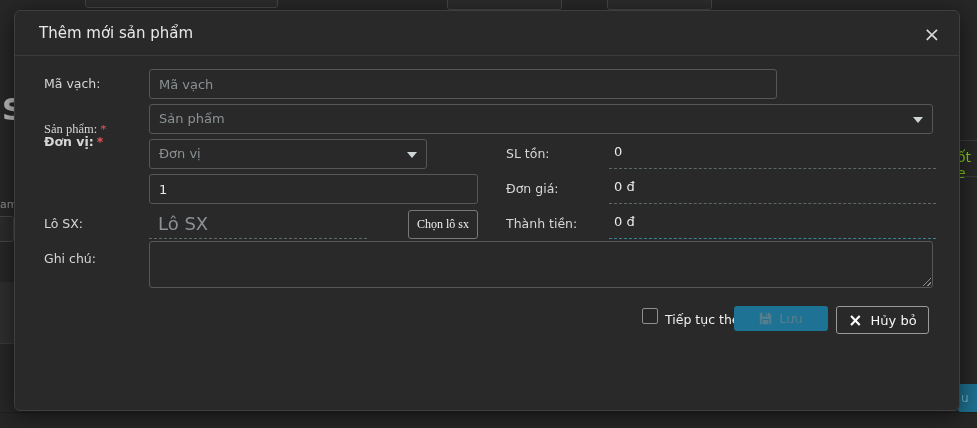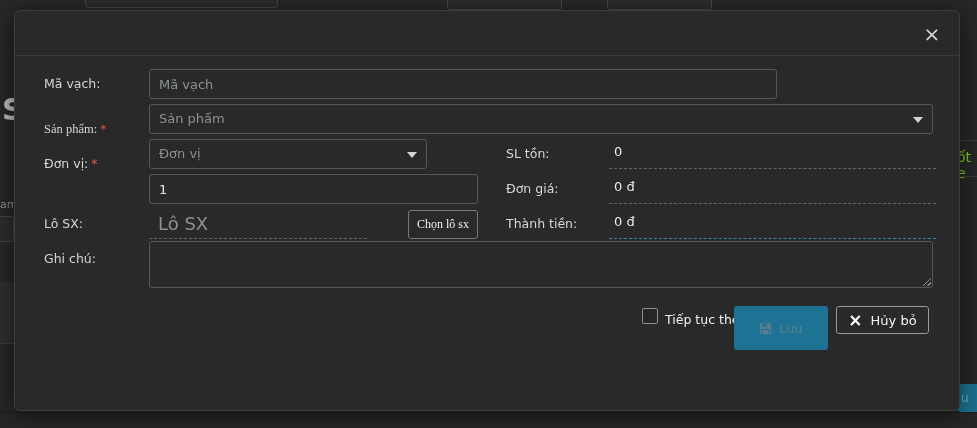"Thêm mới sản phẩm" div.modal-title { html: none -> <div>Thêm mới sản phẩm</div> }
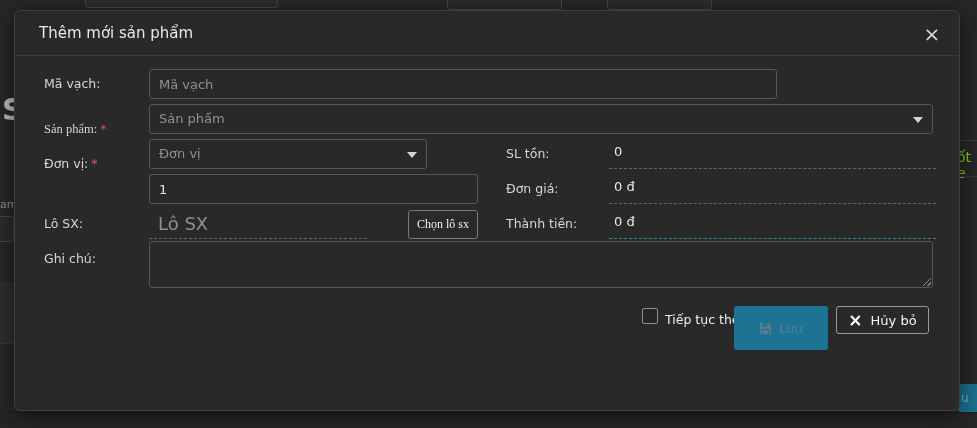"Đơn vị: *" div.row-label { font-weight: none -> bold; top: 138px -> 116px }
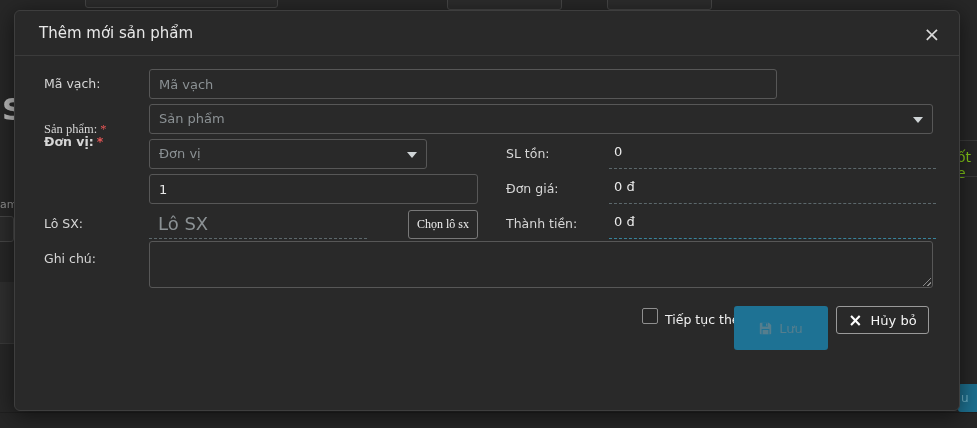"Lưu" .btn-save { height: 44px -> 25px }
